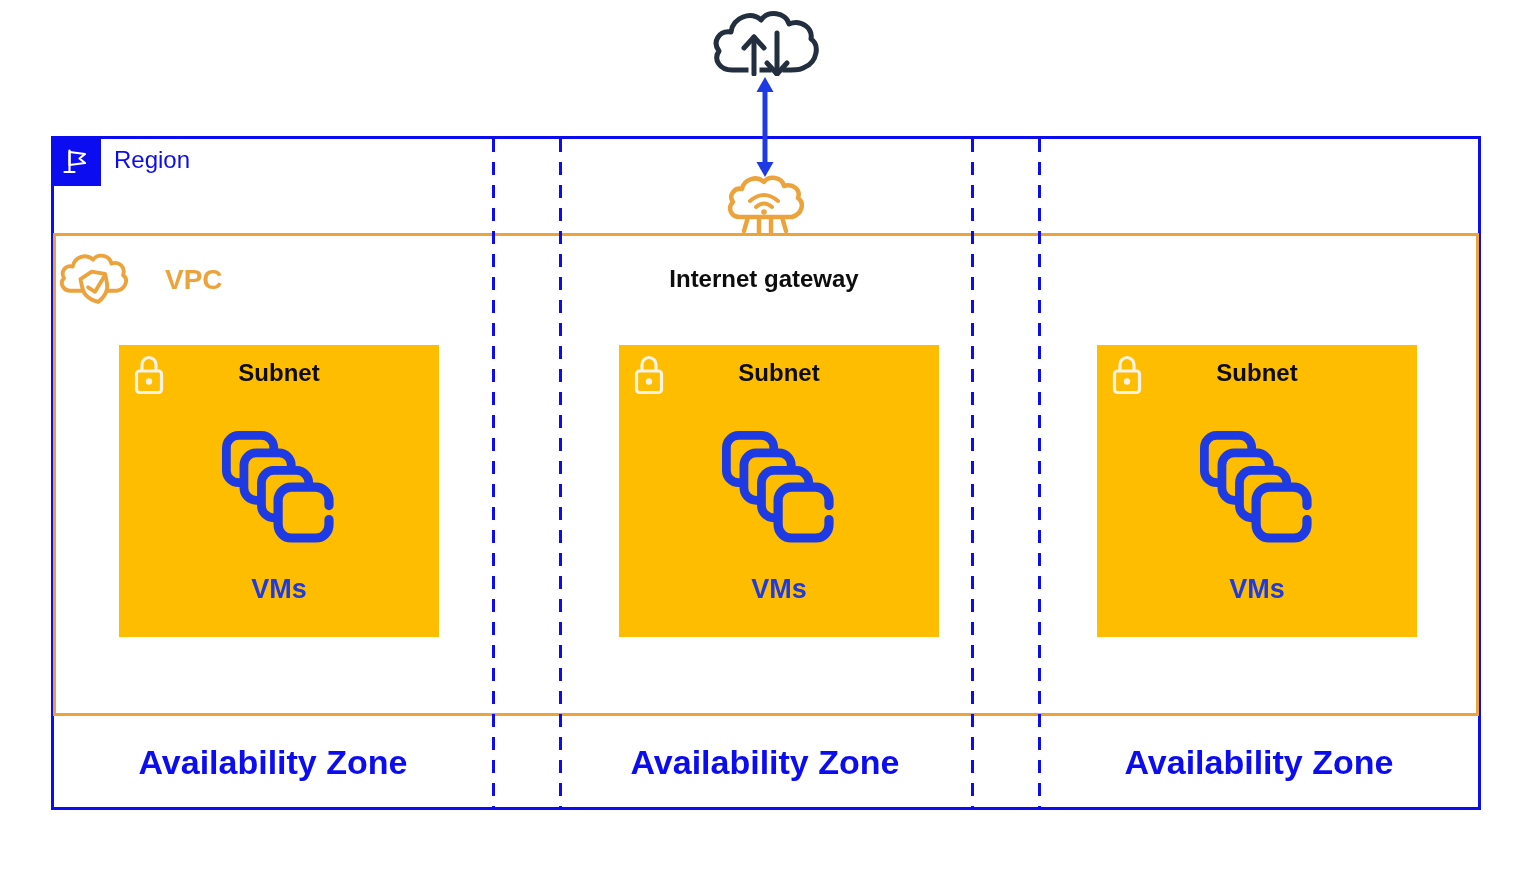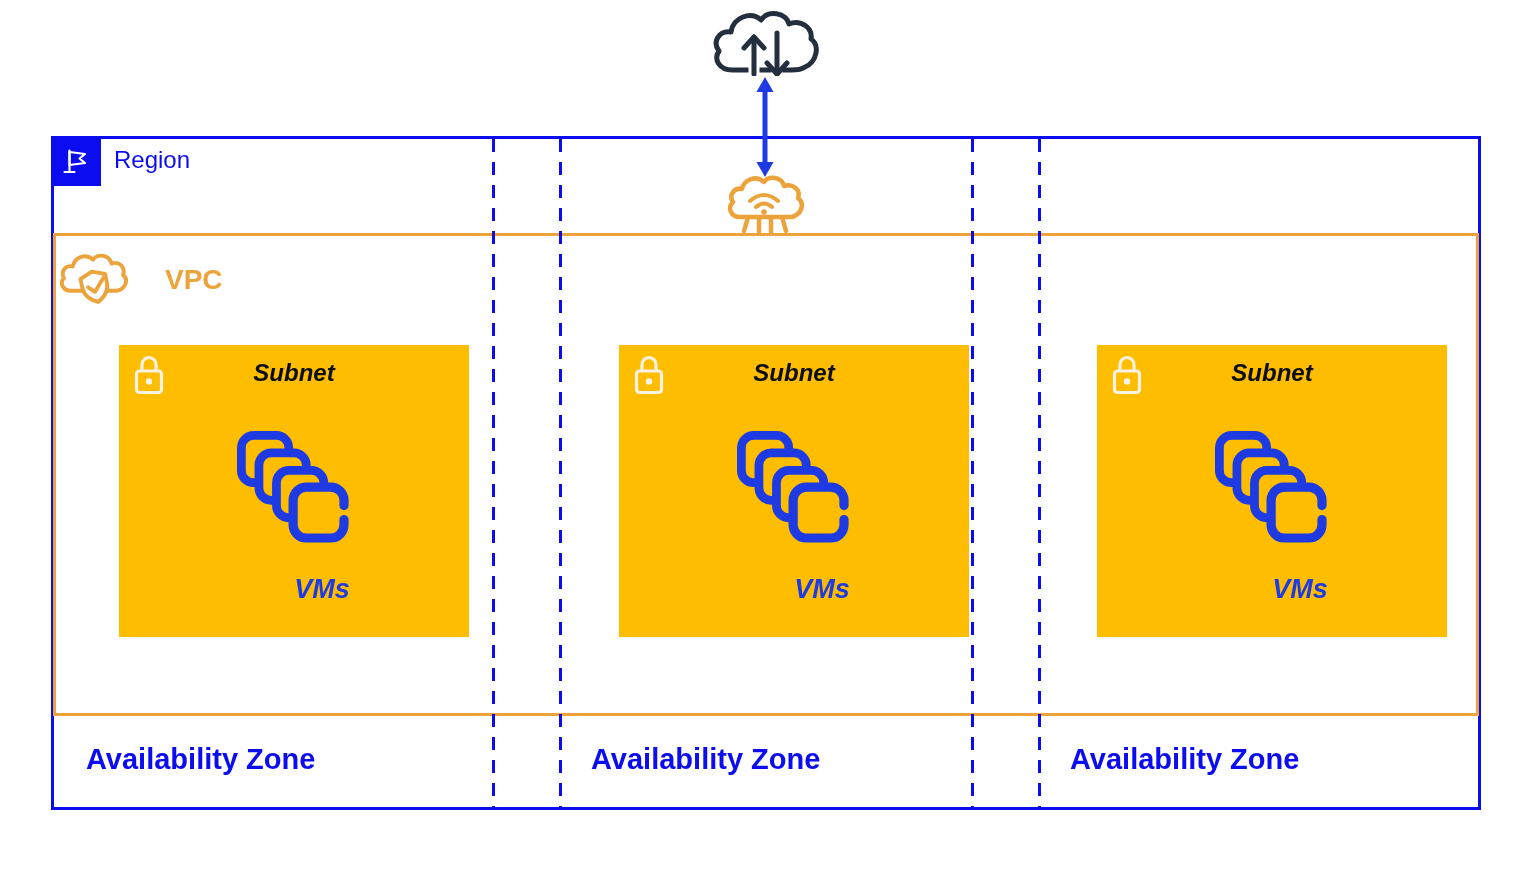"Internet gateway" div.igw-label { html: none -> <div>Internet gateway</div> }
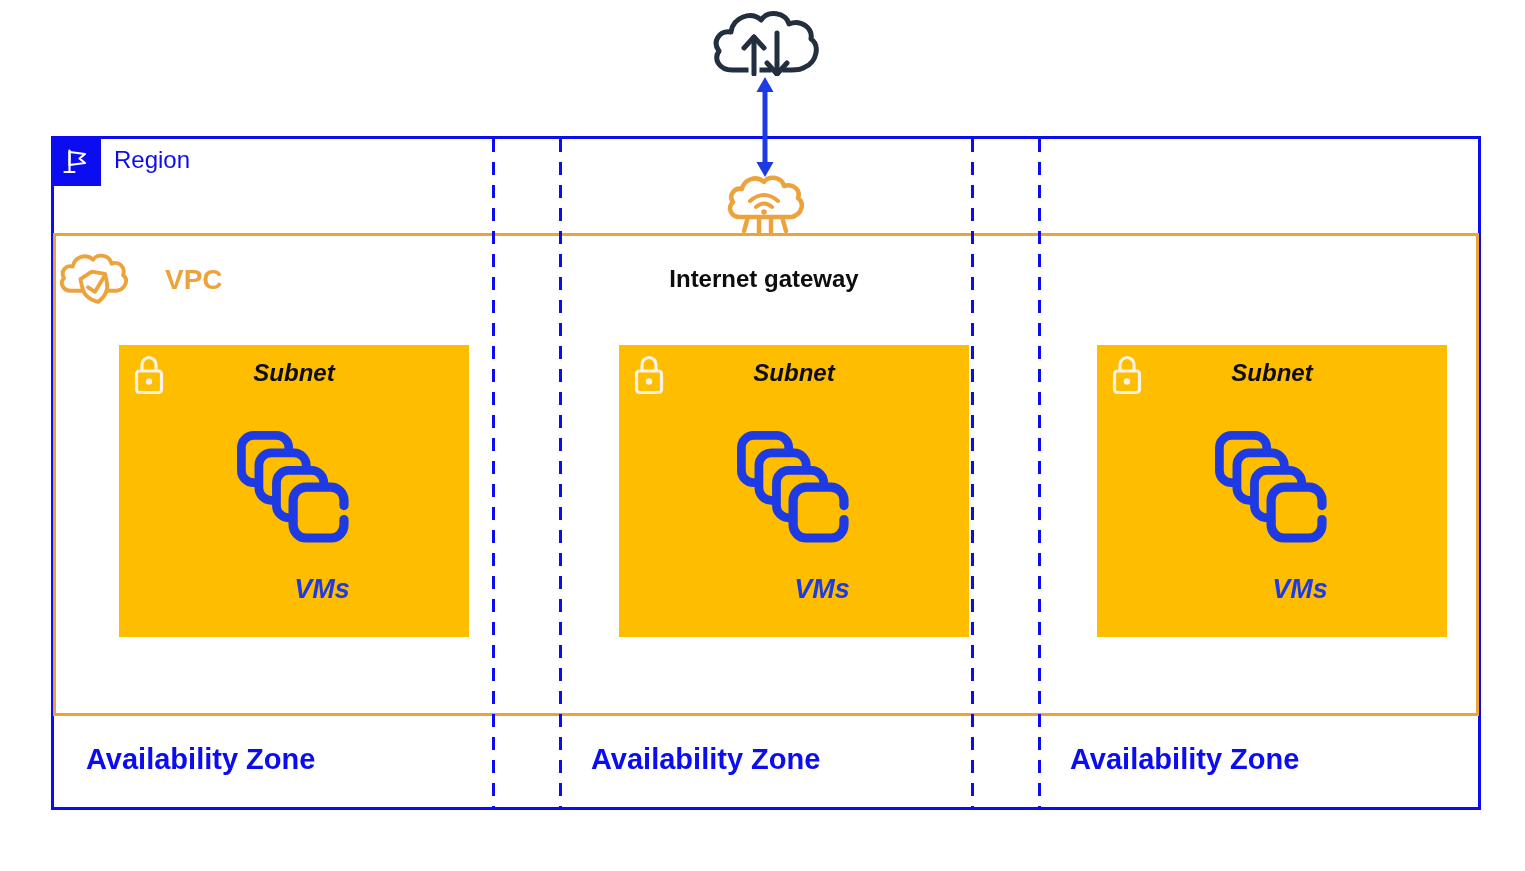"Subnet" .subnet { font-style: italic -> none; width: 350px -> 320px }
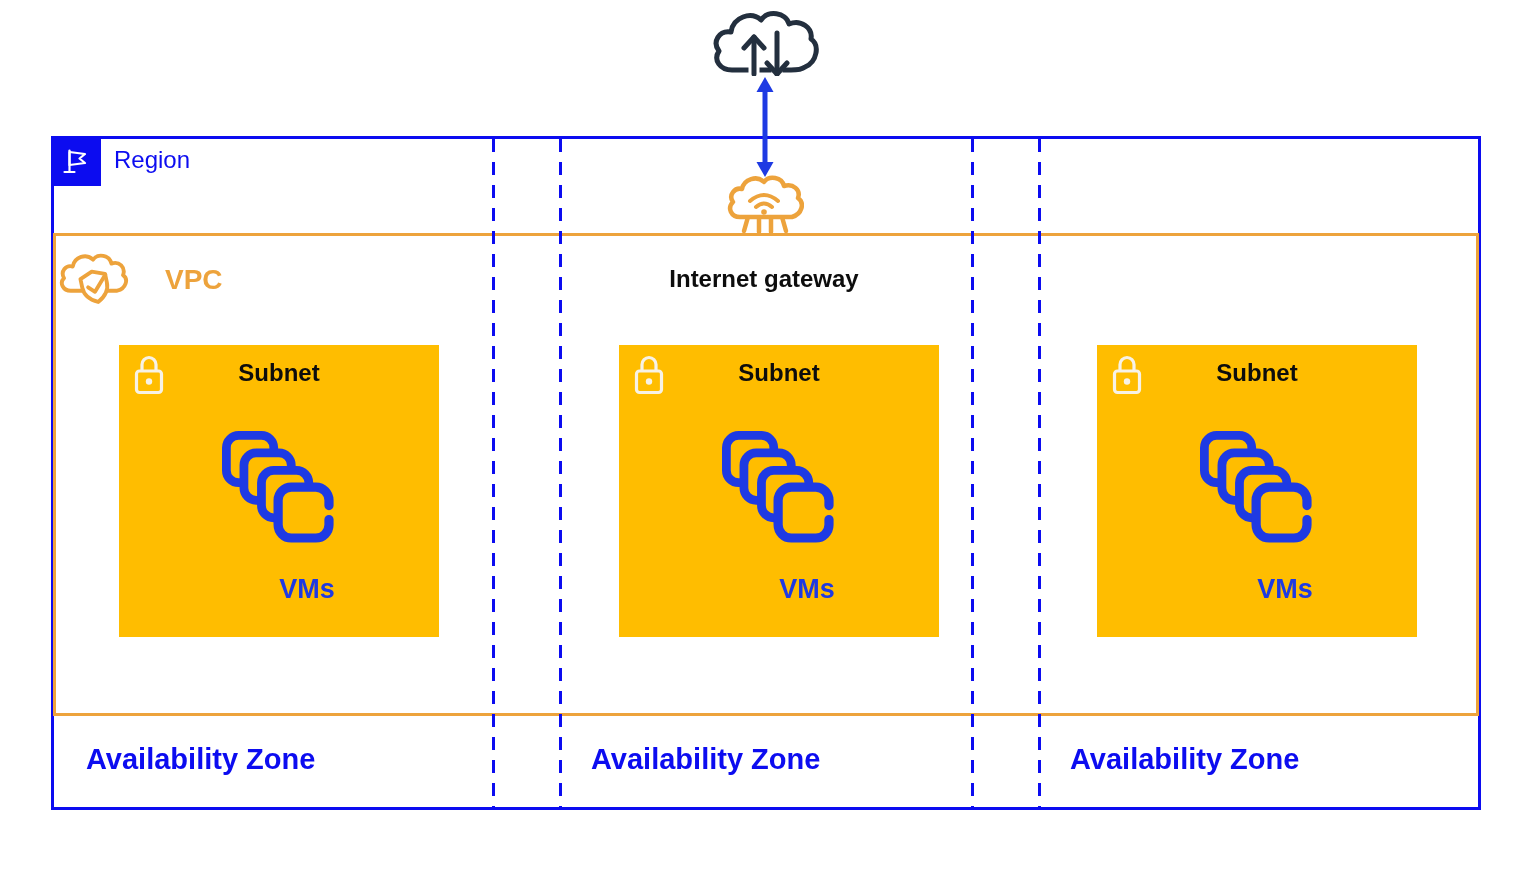"VMs" .vms-label { margin-left: 28px -> none }
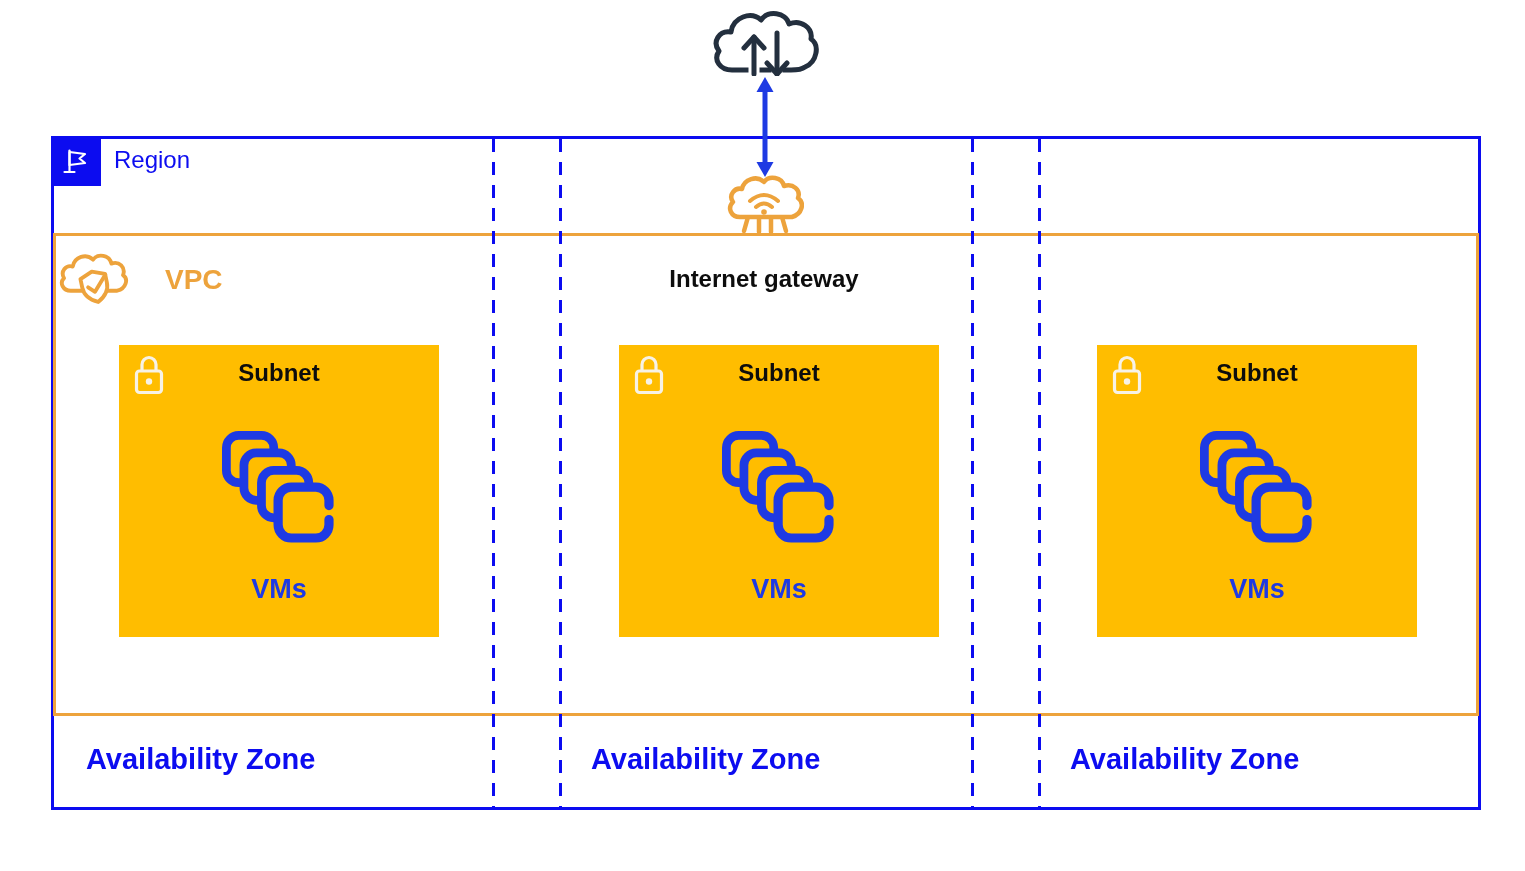"Availability Zone" .az-label { font-size: 29px -> 34px; margin-left: 32px -> none; text-align: left -> center }
